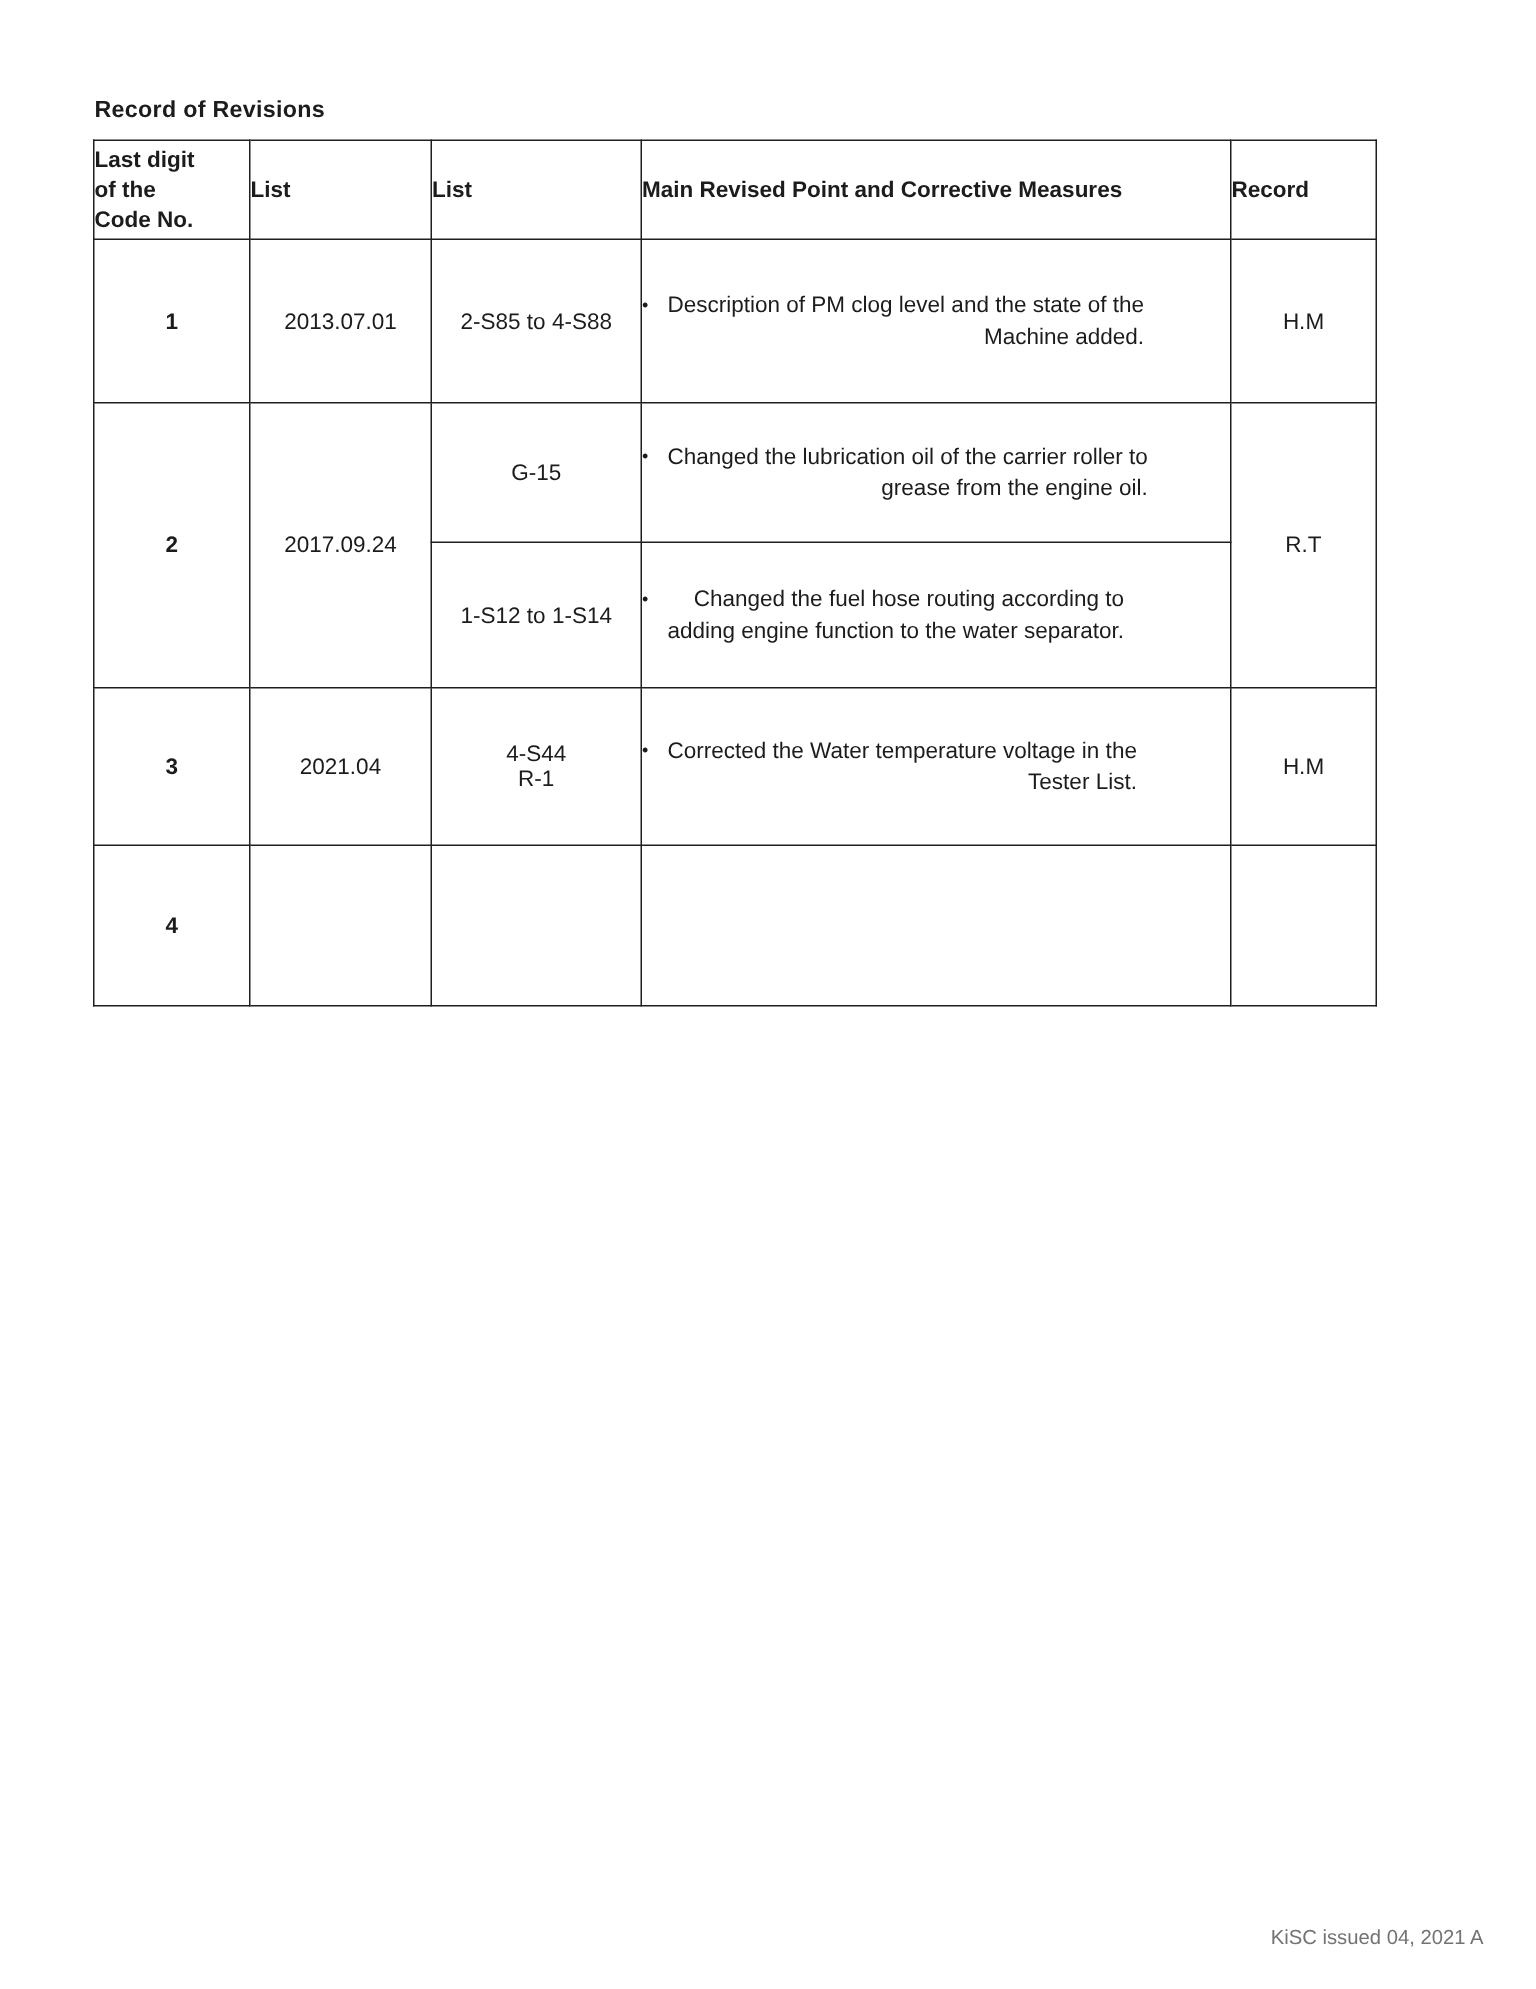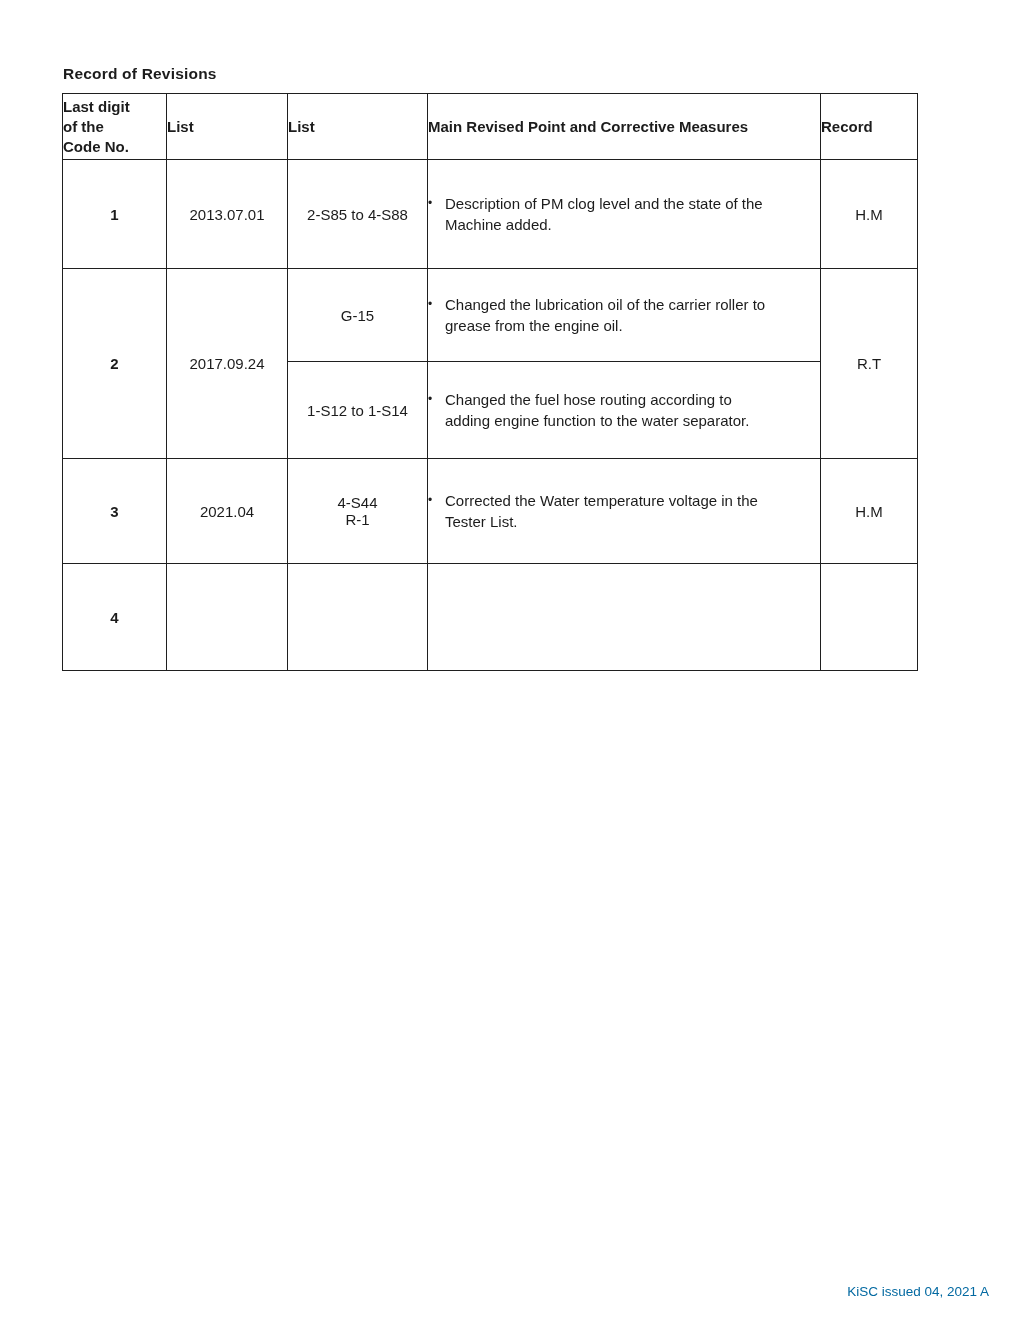"Description of PM clog level" .measure-text { text-align: none -> right }
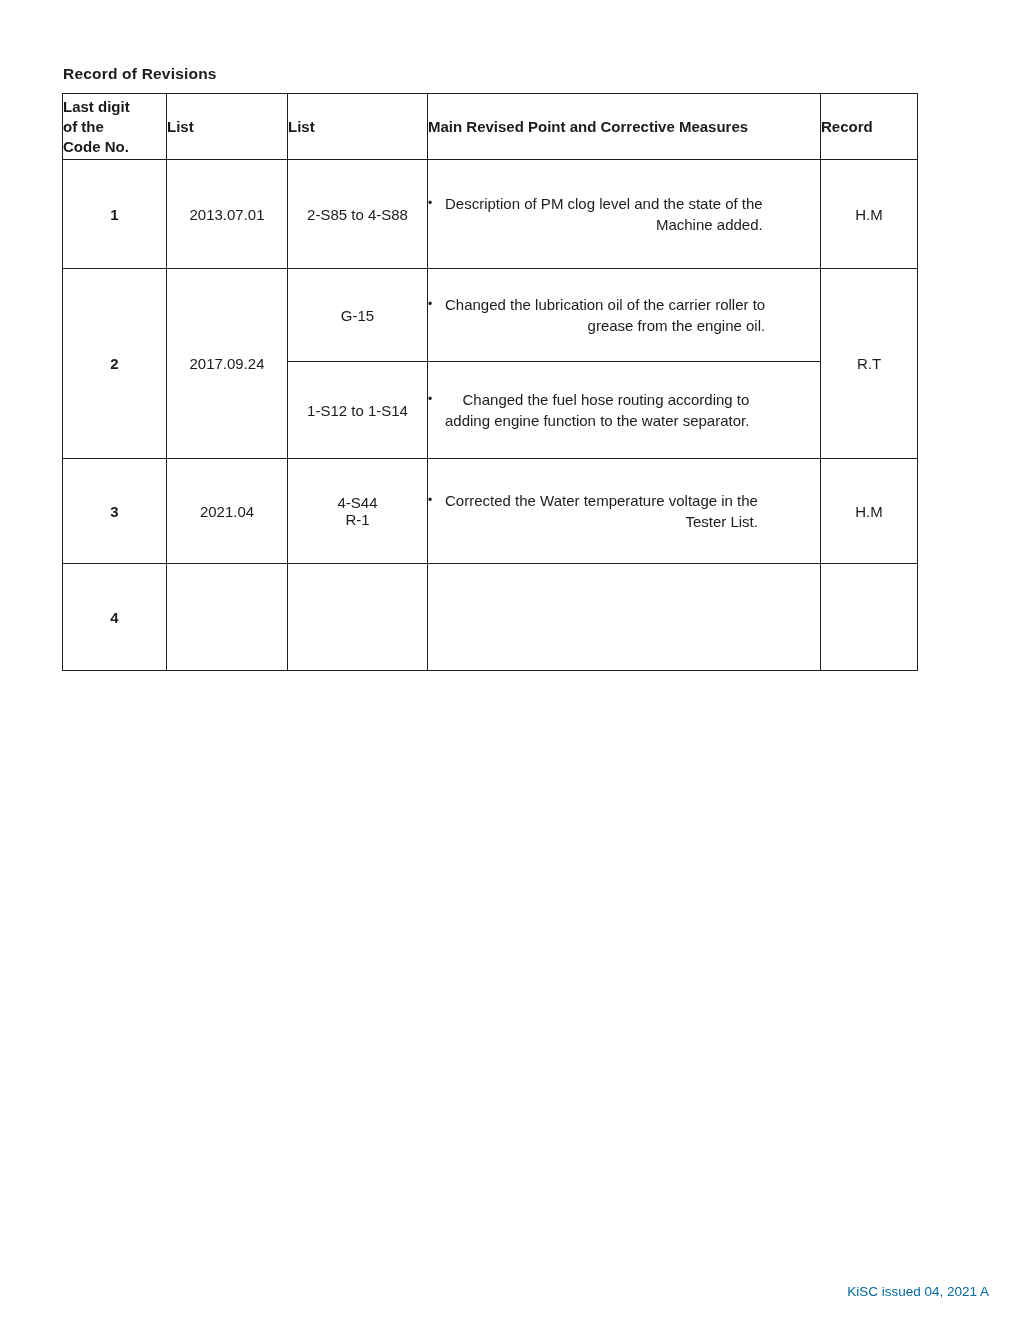"KiSC issued 04, 2021 A" .footer-note { color: #0369a1 -> #737373 }
